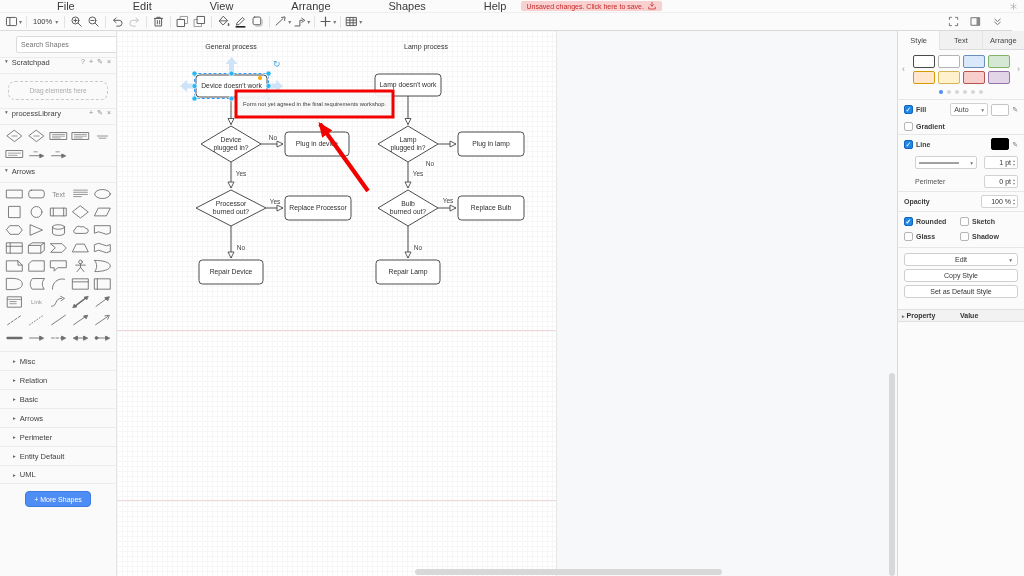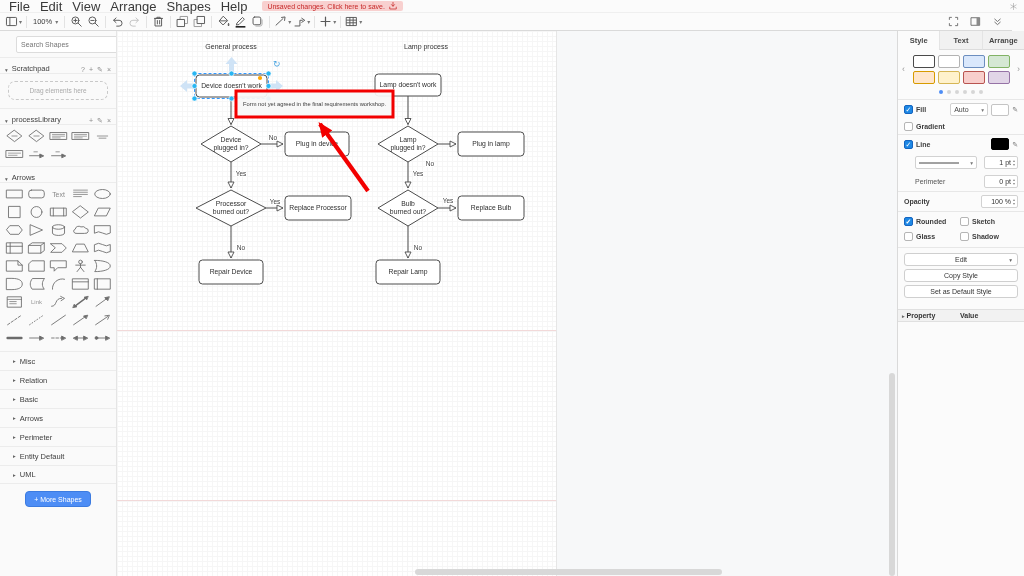"File" .menu-item { font-size: 13px -> 11px; margin-left: none -> 48px }
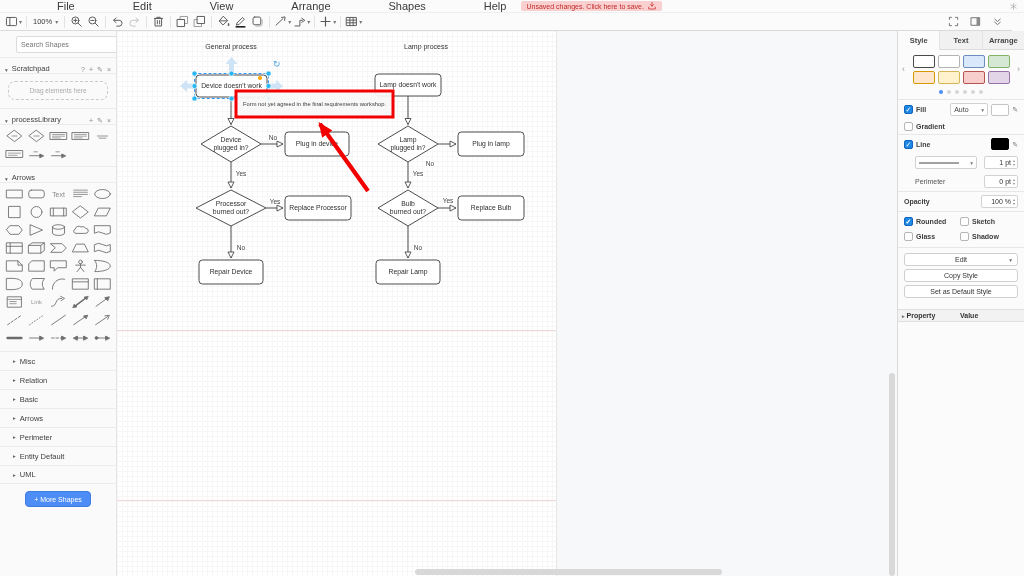"Style" .fp-tab { font-weight: bold -> normal }
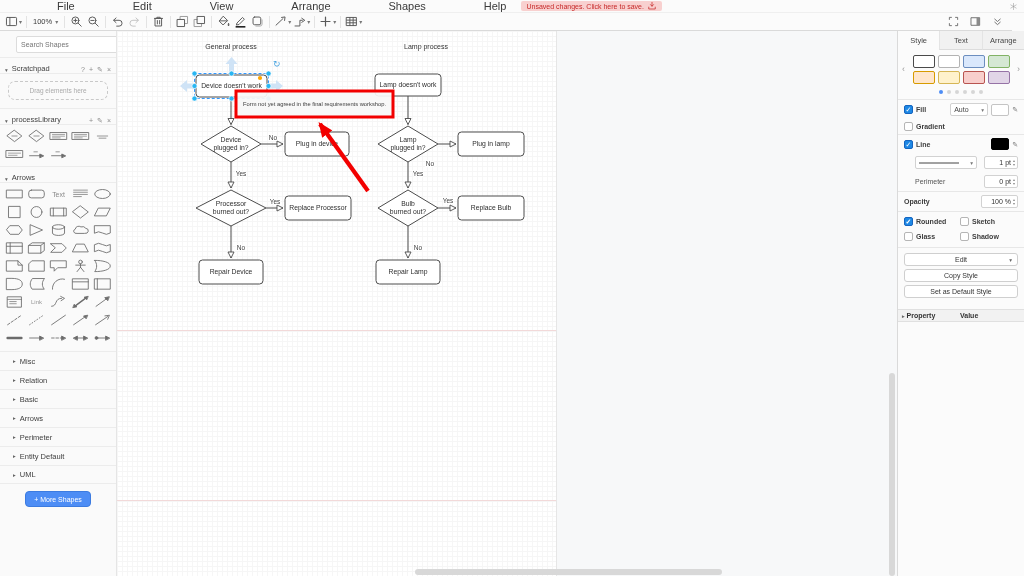"Scratchpad" .sec-head { align-items: flex-end -> flex-start }
